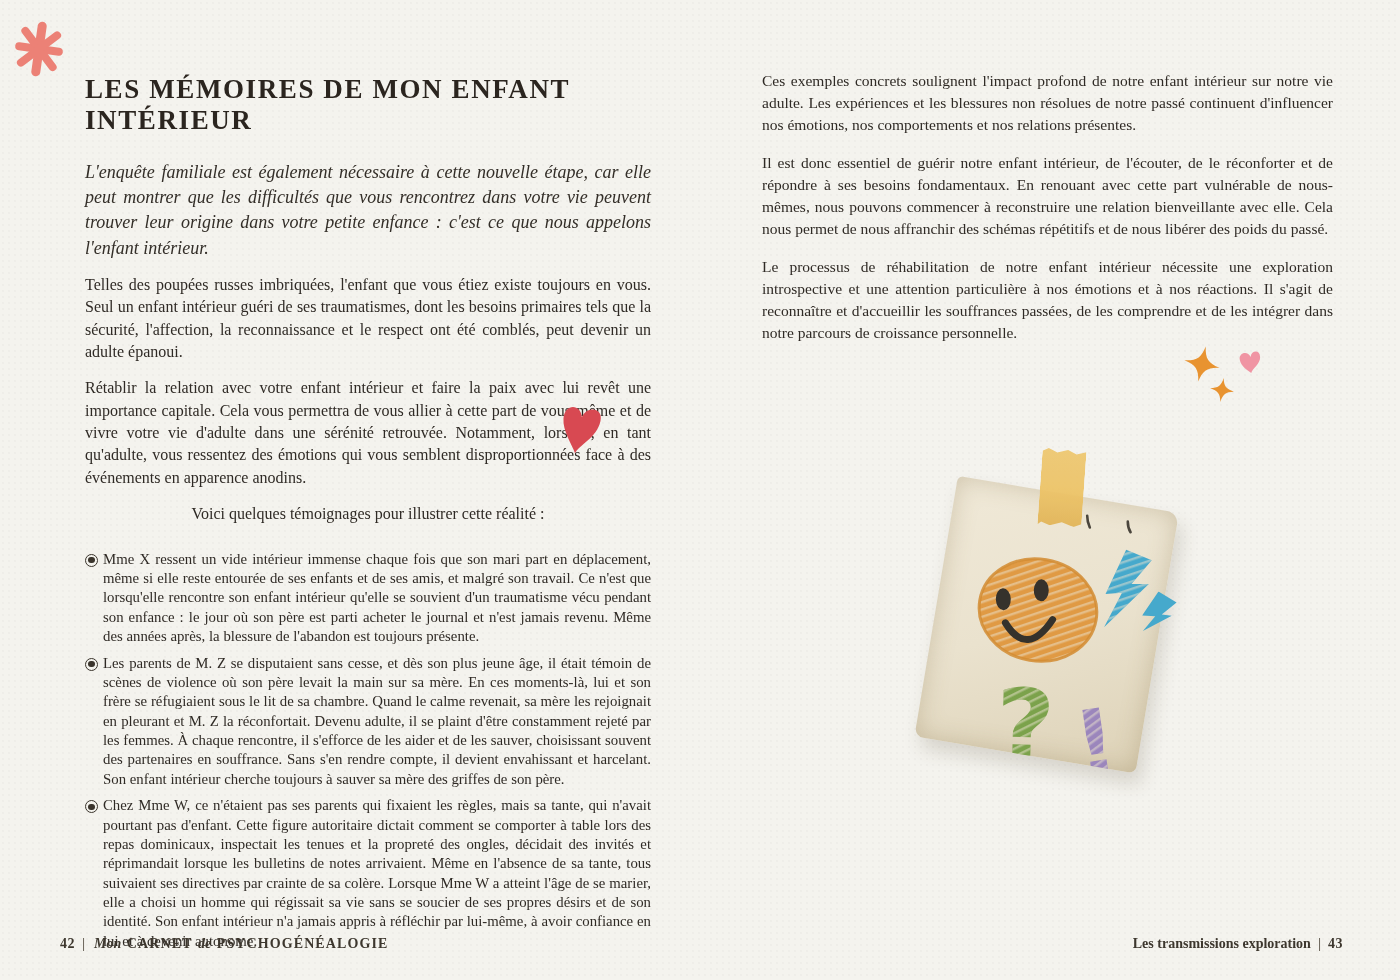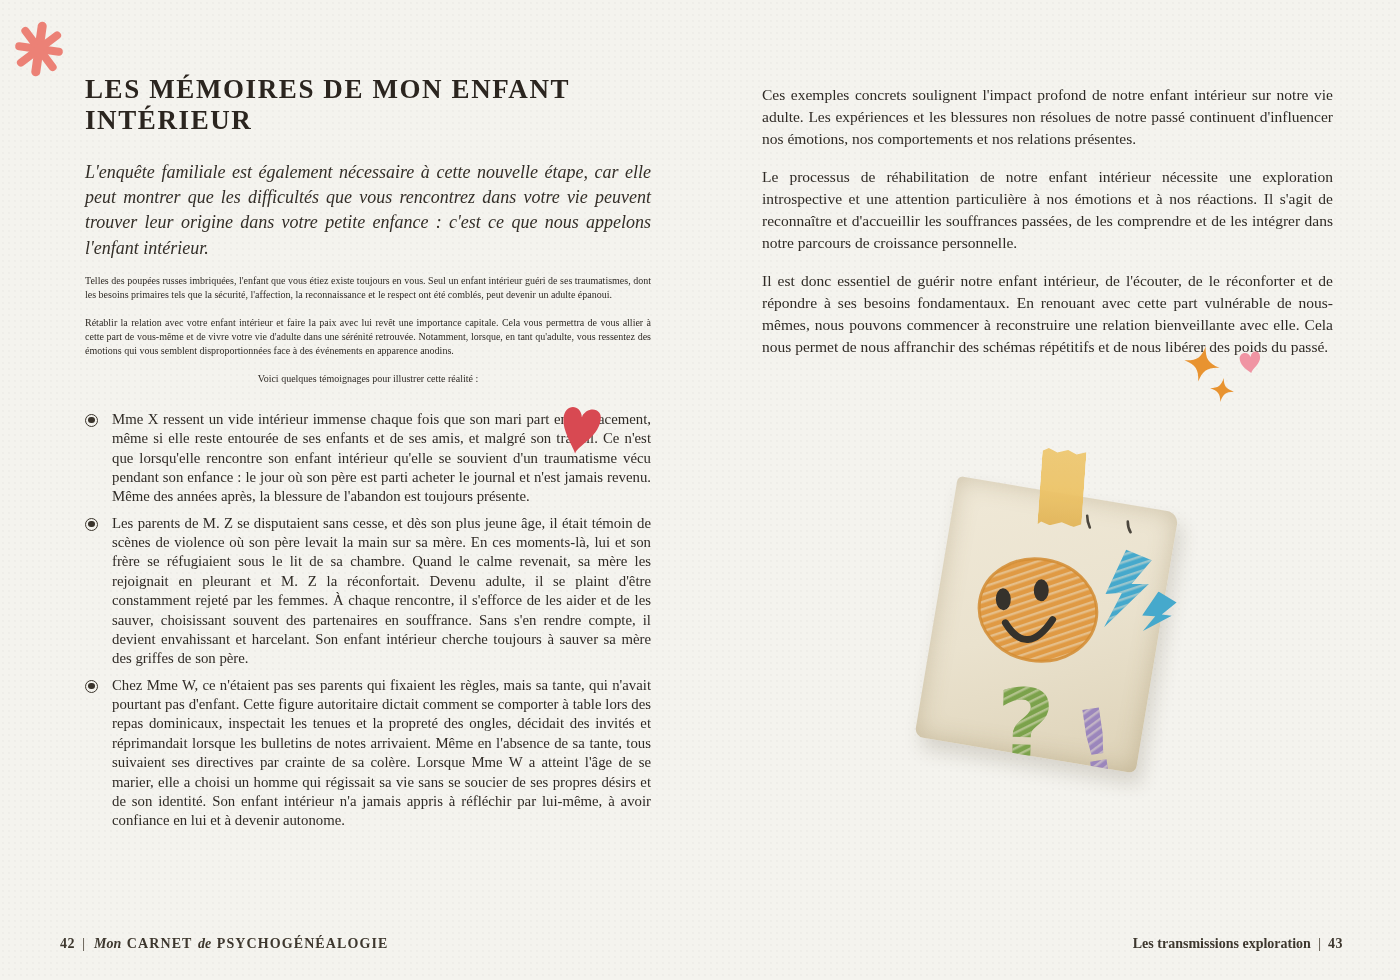"Ces exemples concrets soulignent" .col-right { top: 84px -> 70px }
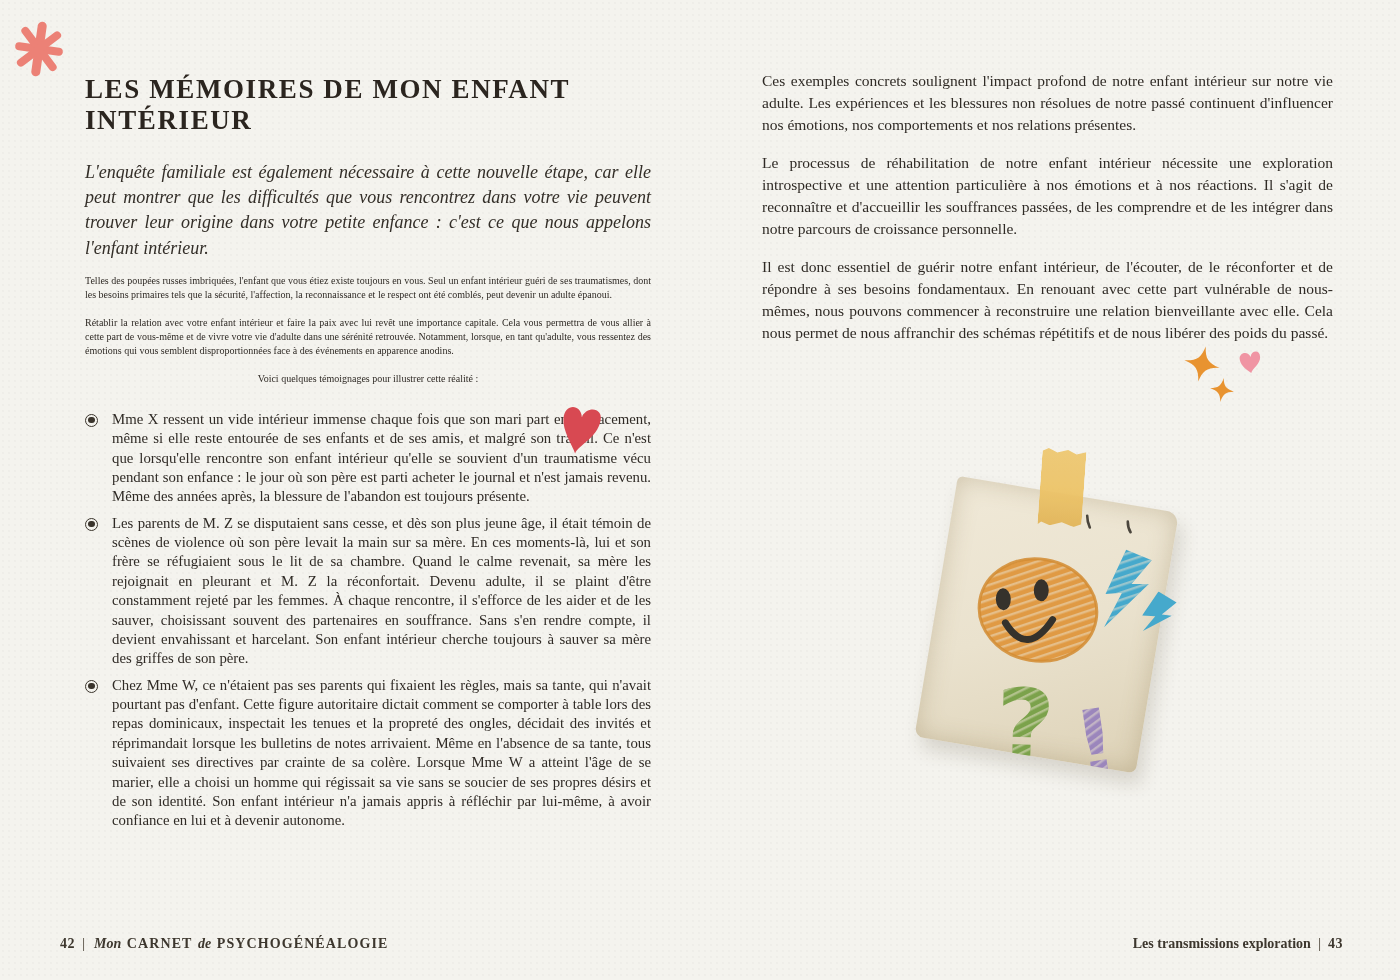"Le processus de réhabilitation de" p { order: before "Il est donc essentiel de" -> after "Il est donc essentiel de" }
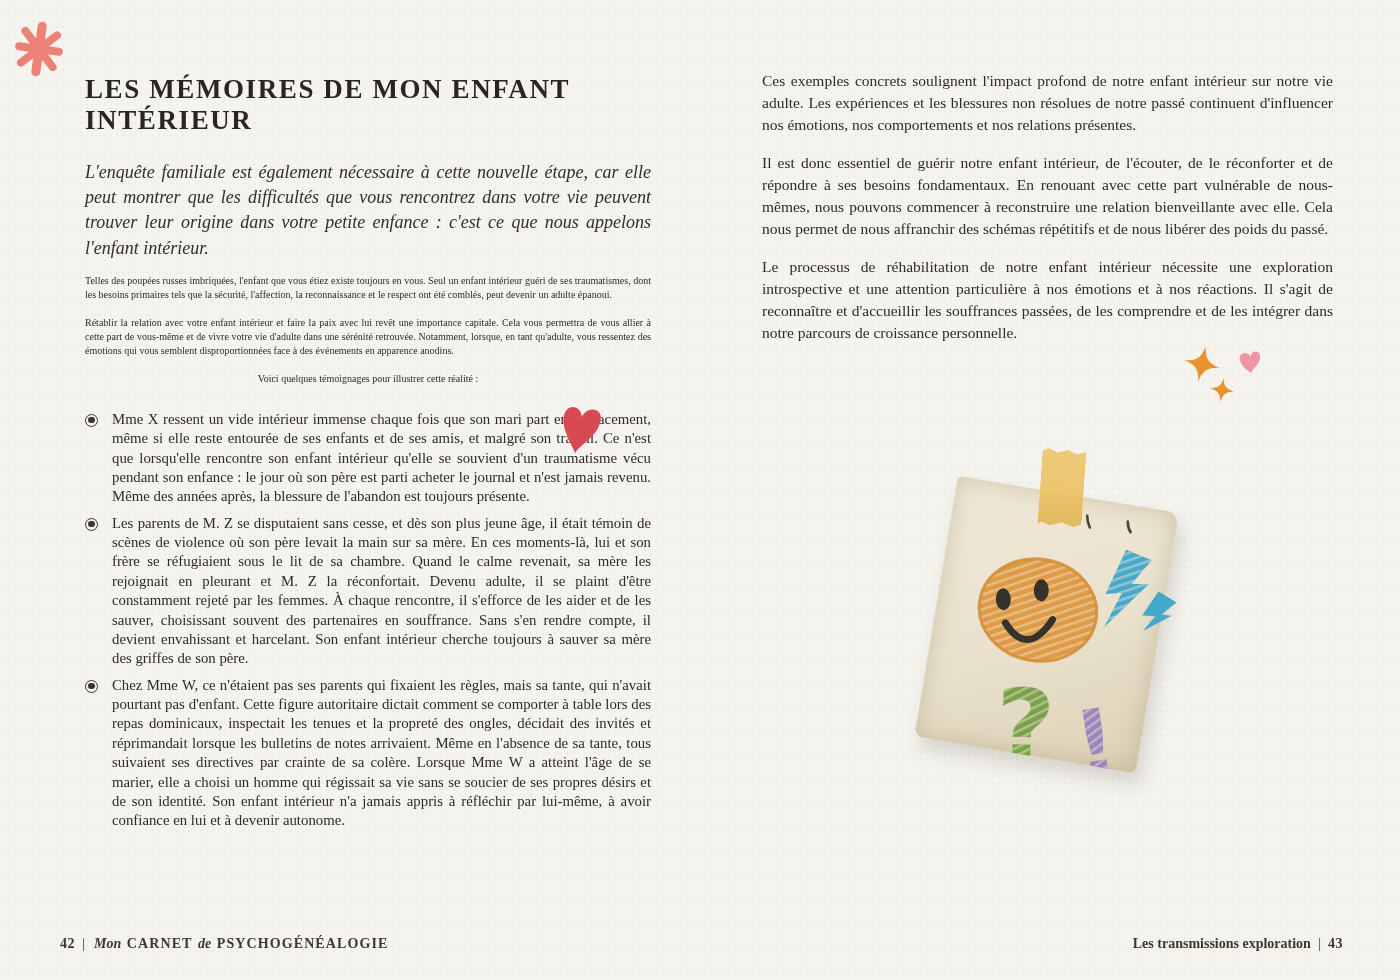"Telles des poupées russes imbriquées," .bodytext p { font-size: 10px -> 16px }
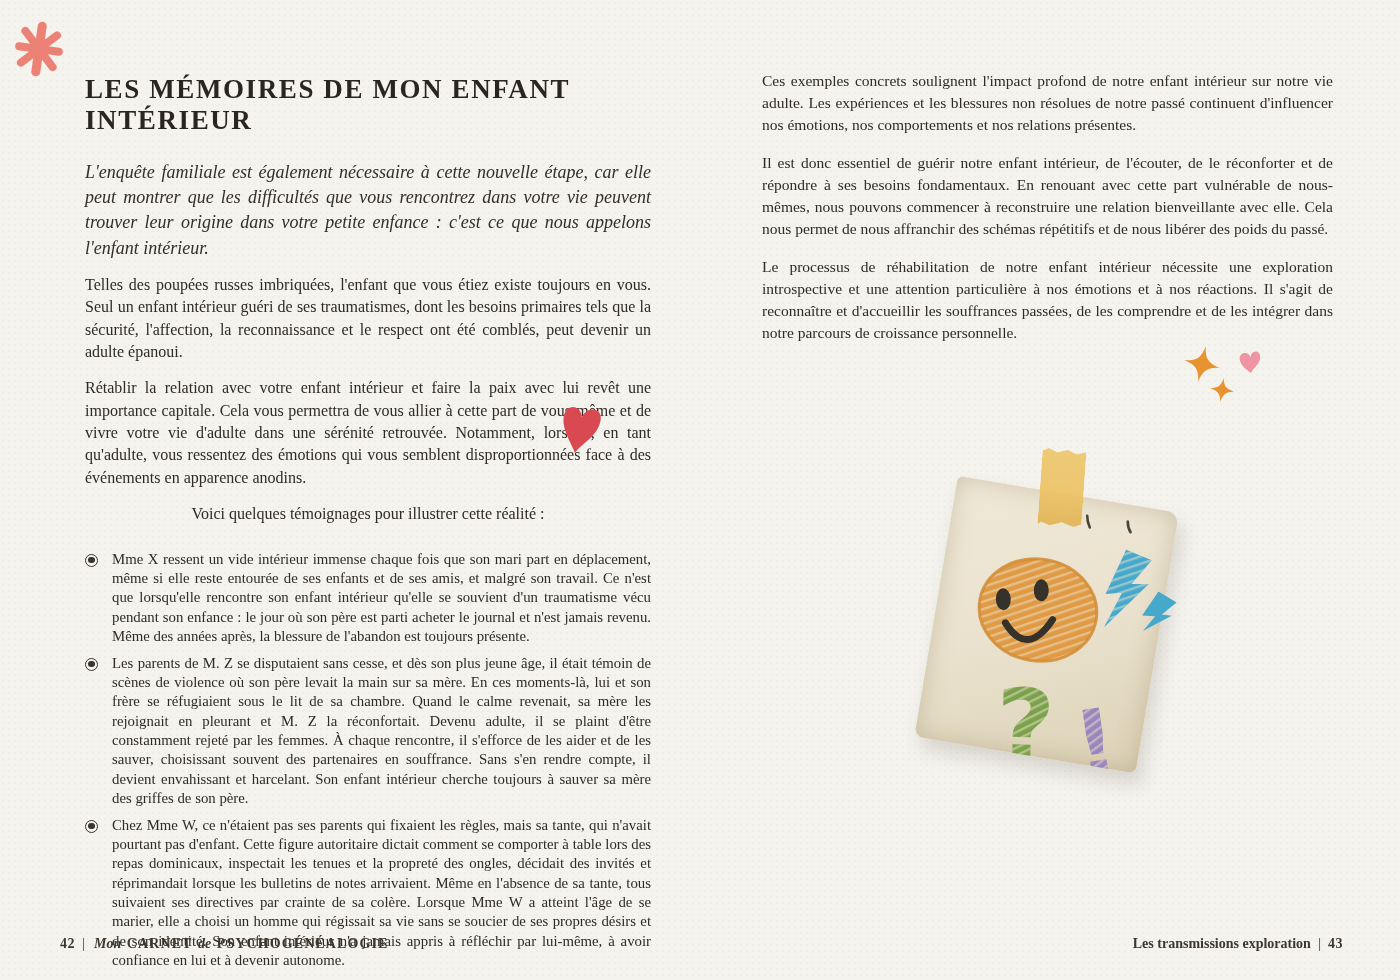"Mme X ressent un vide" .testimonial { gap: 14px -> 5px }
